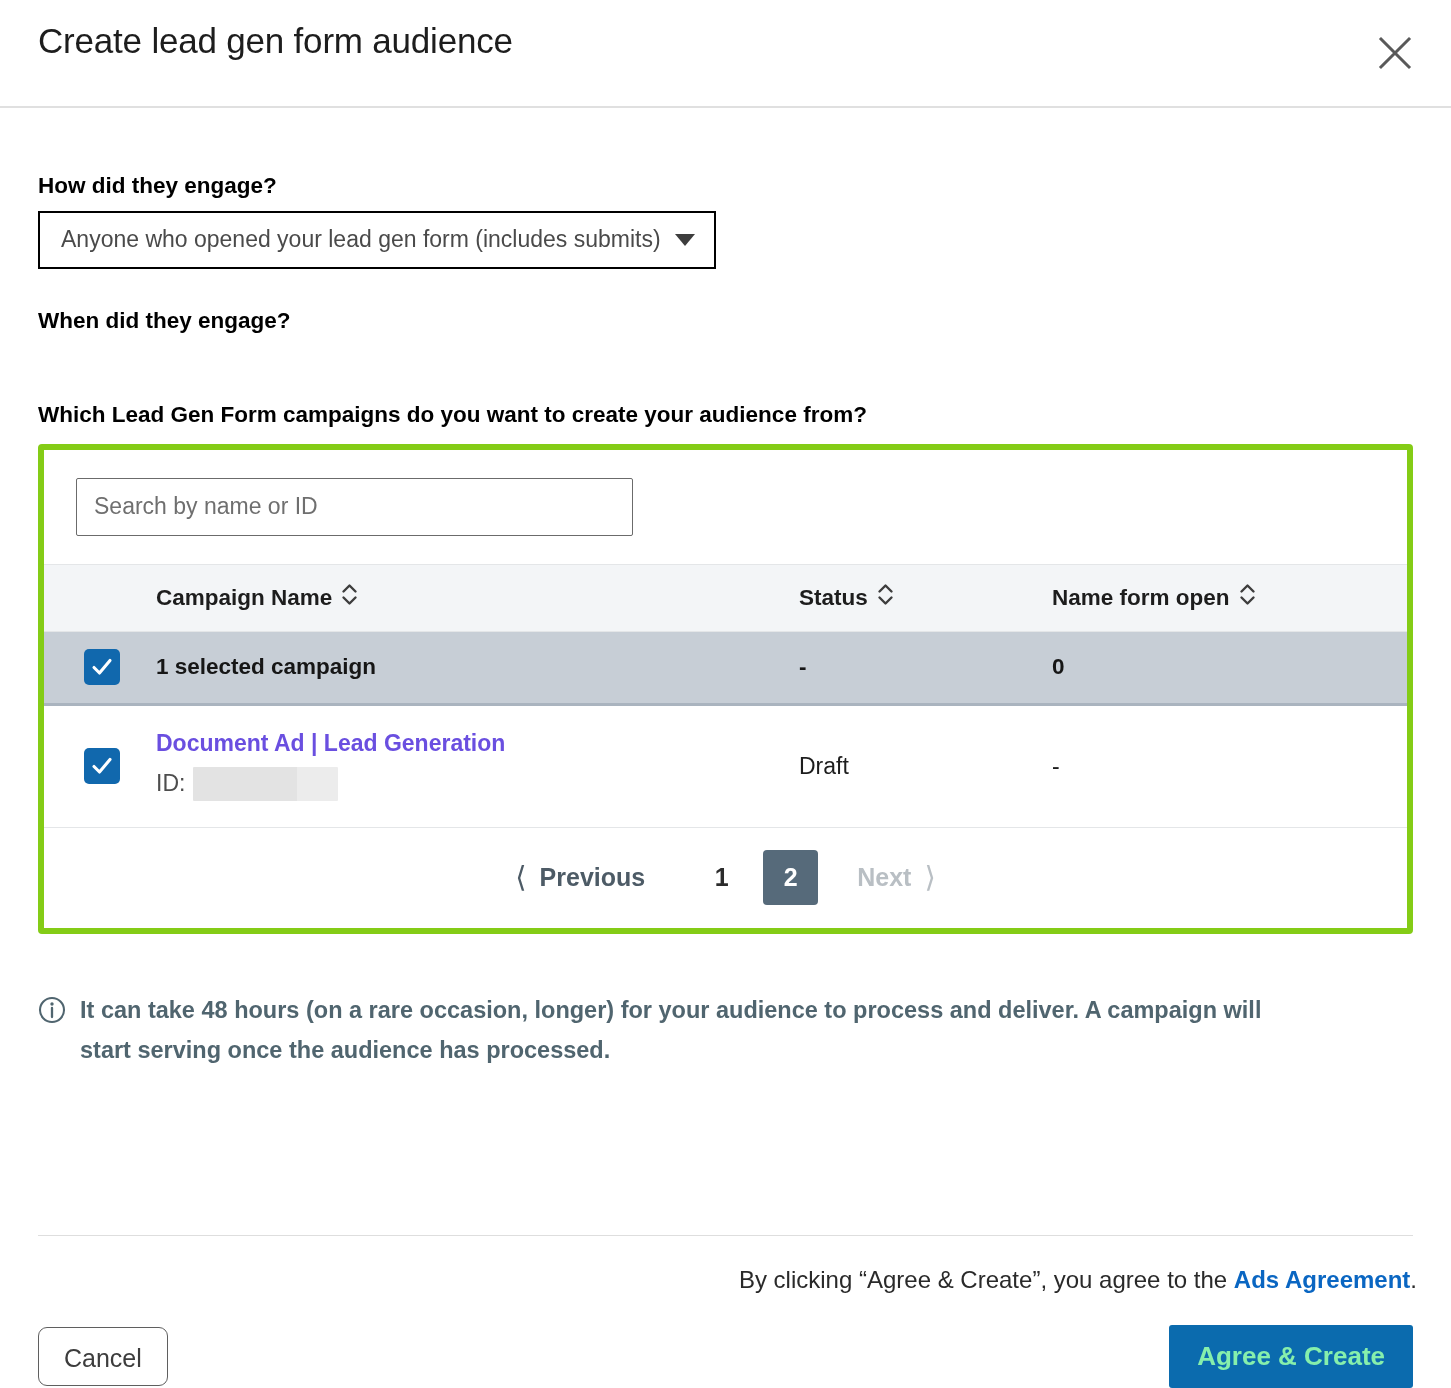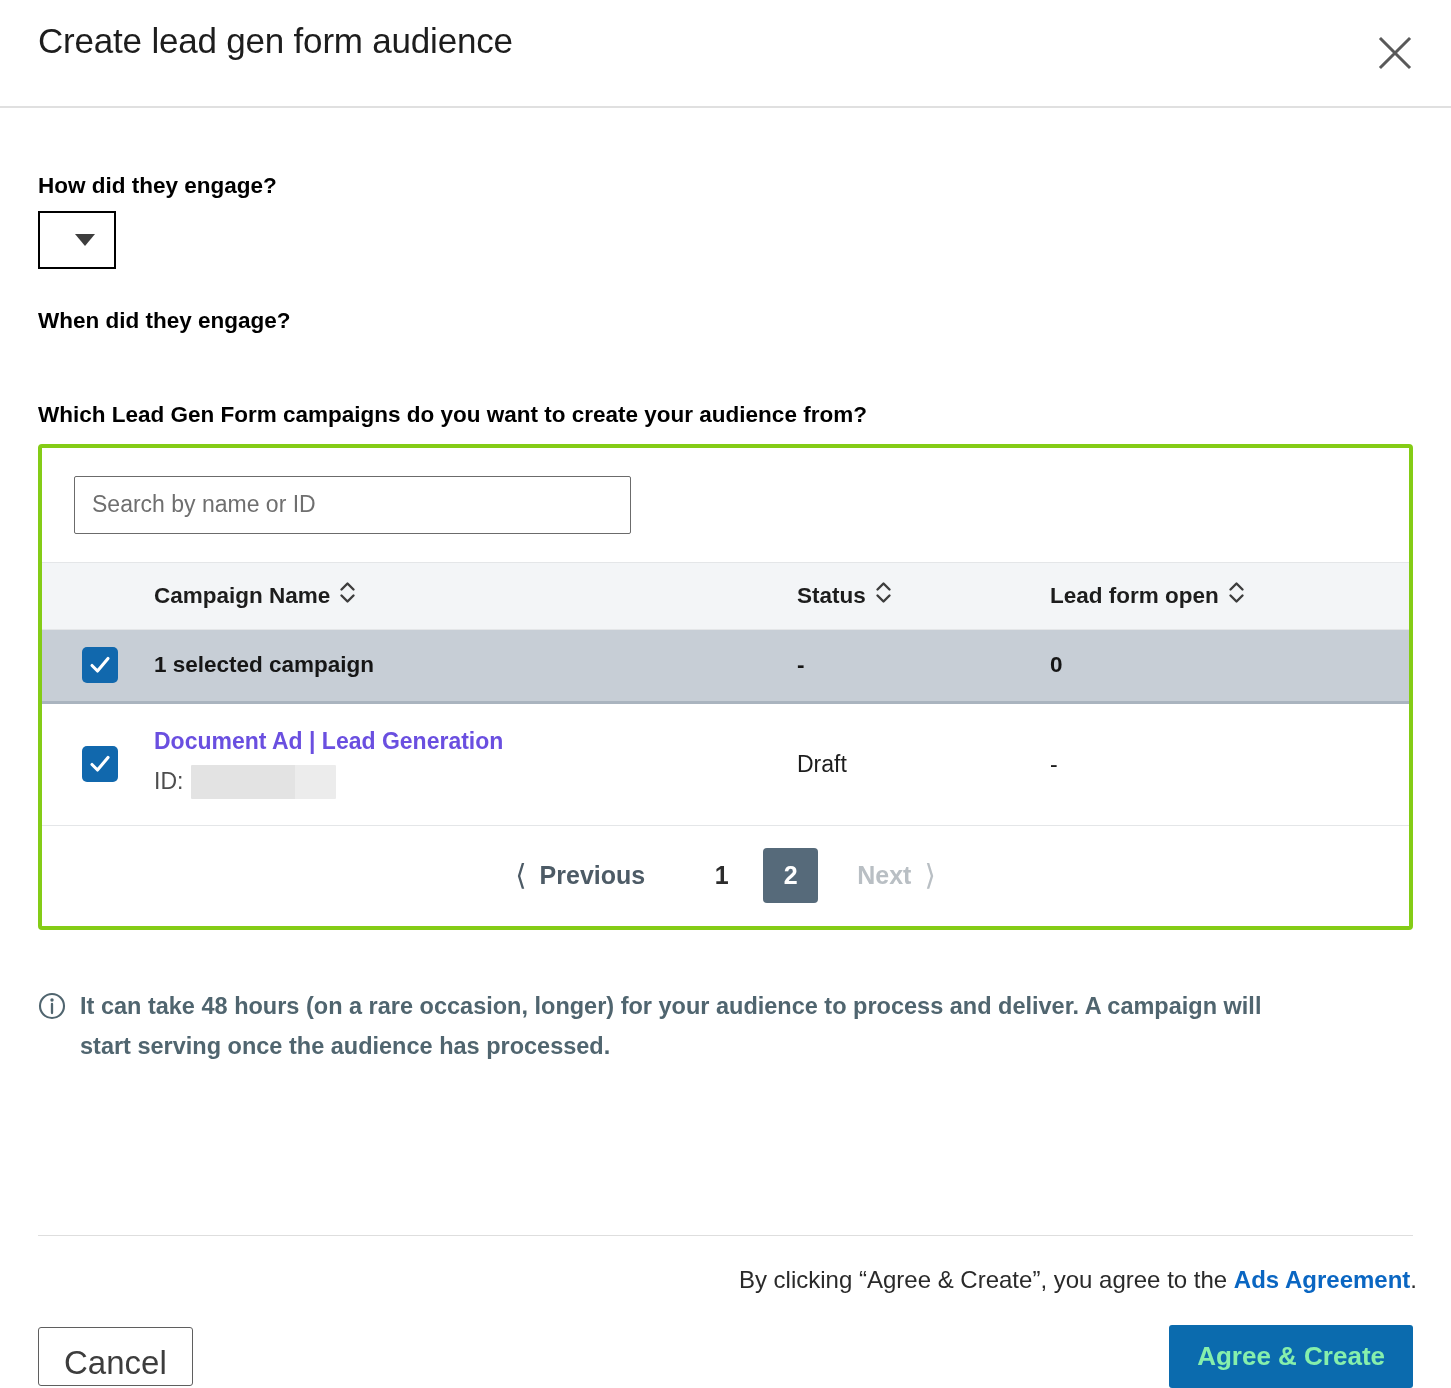"Anyone who opened your lead" span { html: none -> <span>Anyone who opened your lead gen form (includes submits)</span> }
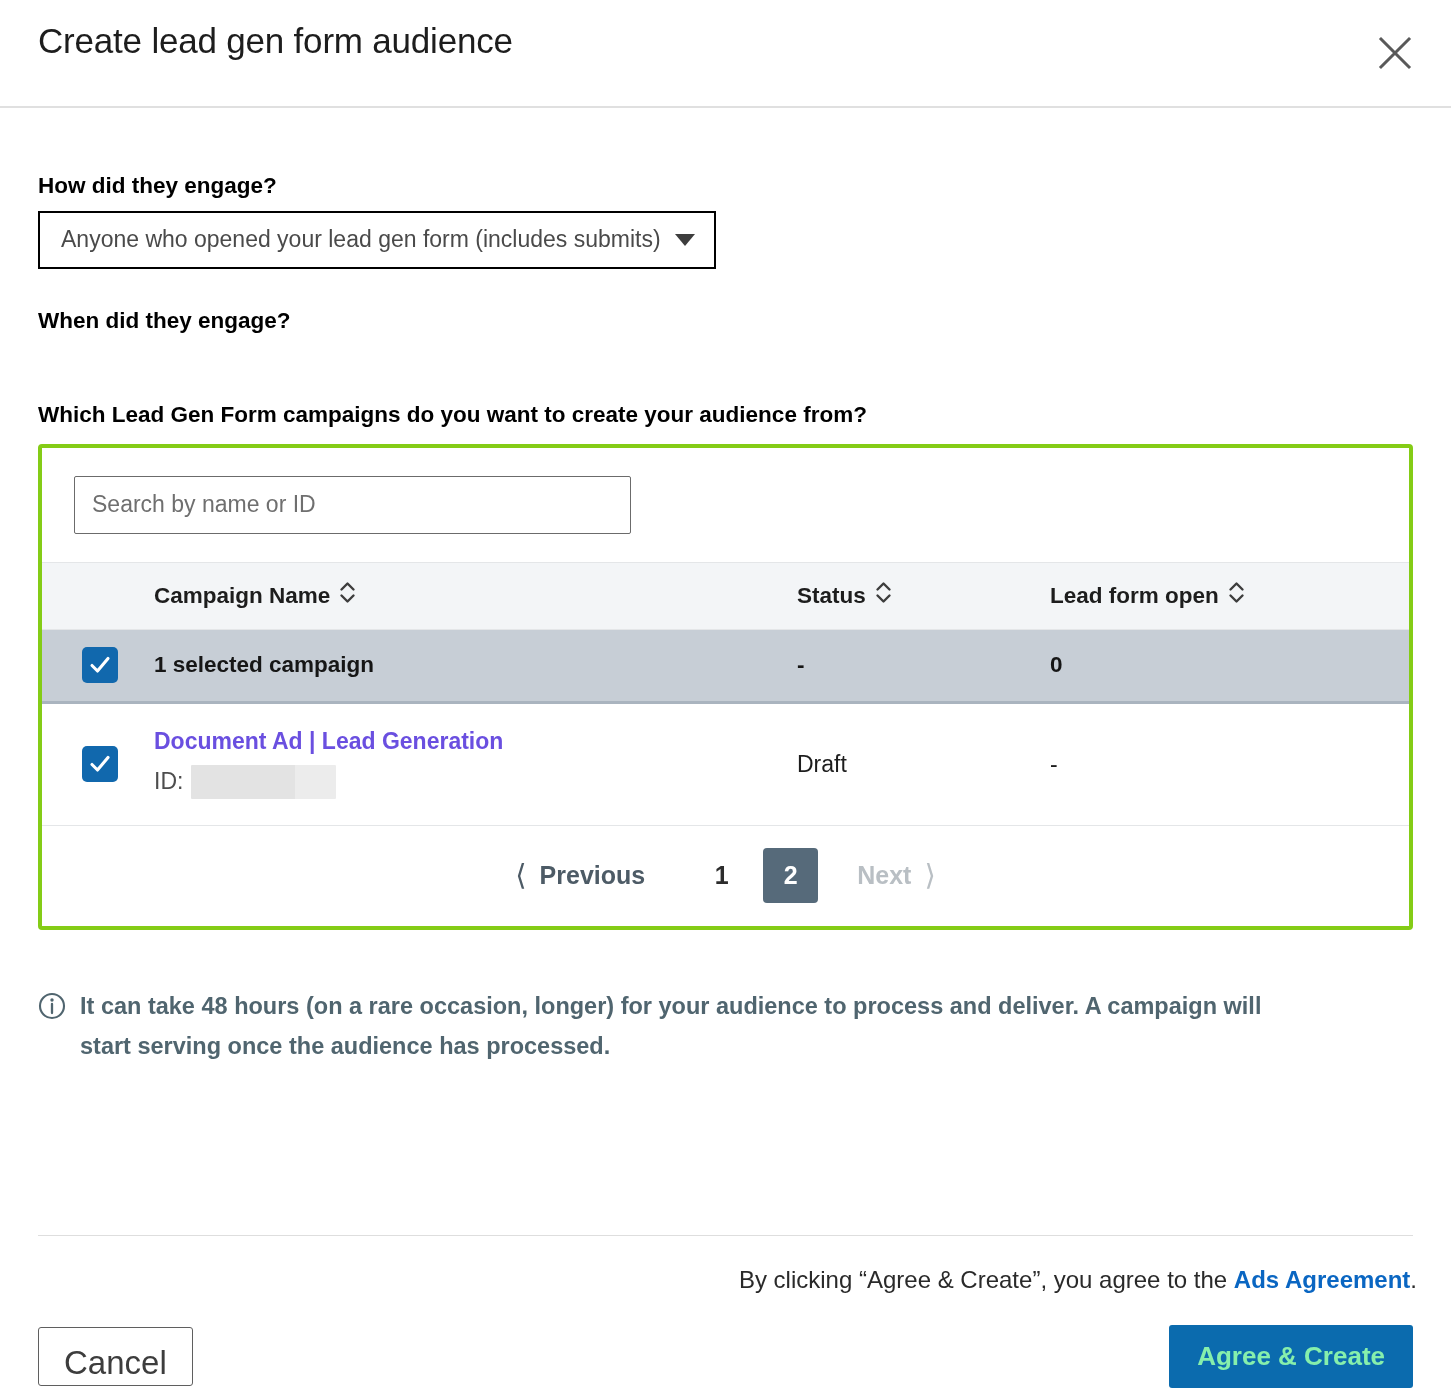"Search by name or ID" .table-card { border: 4px solid #84cc16 -> 6px solid #84cc16 }
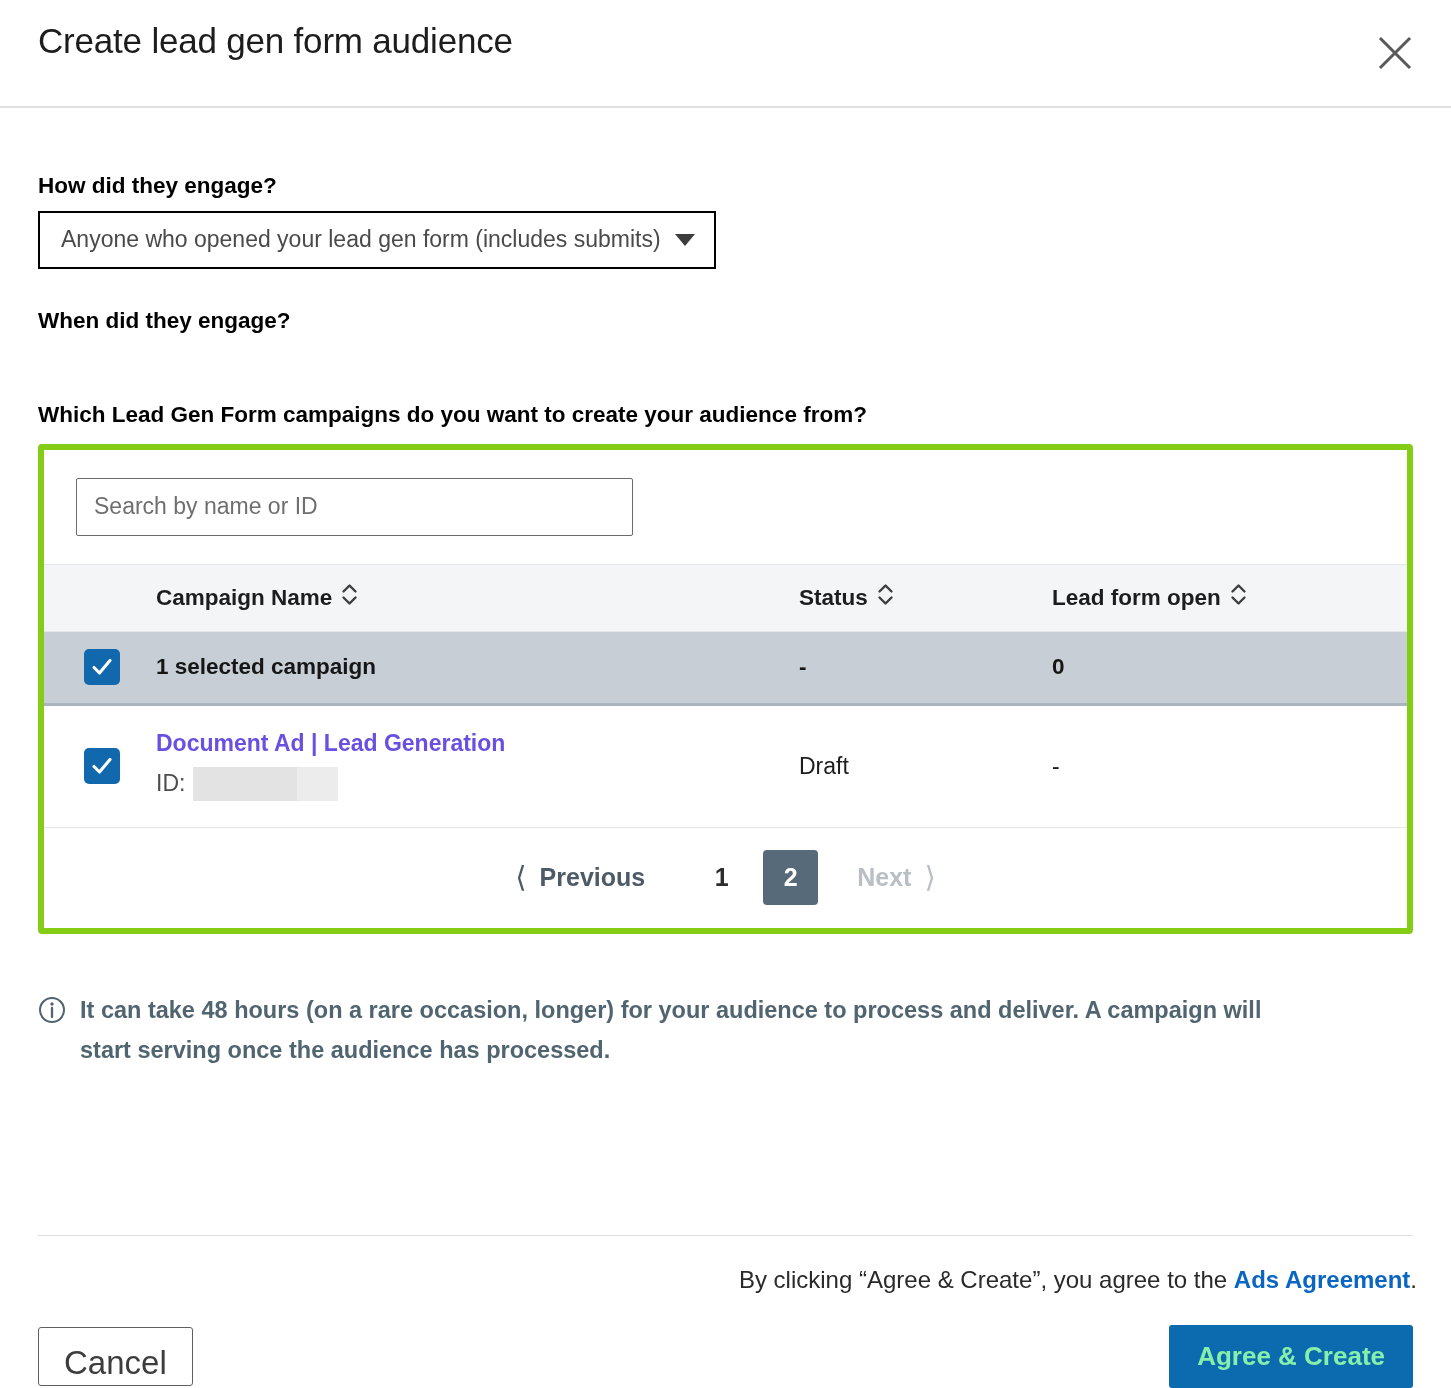"Lead form open" span { text: Lead -> Name }
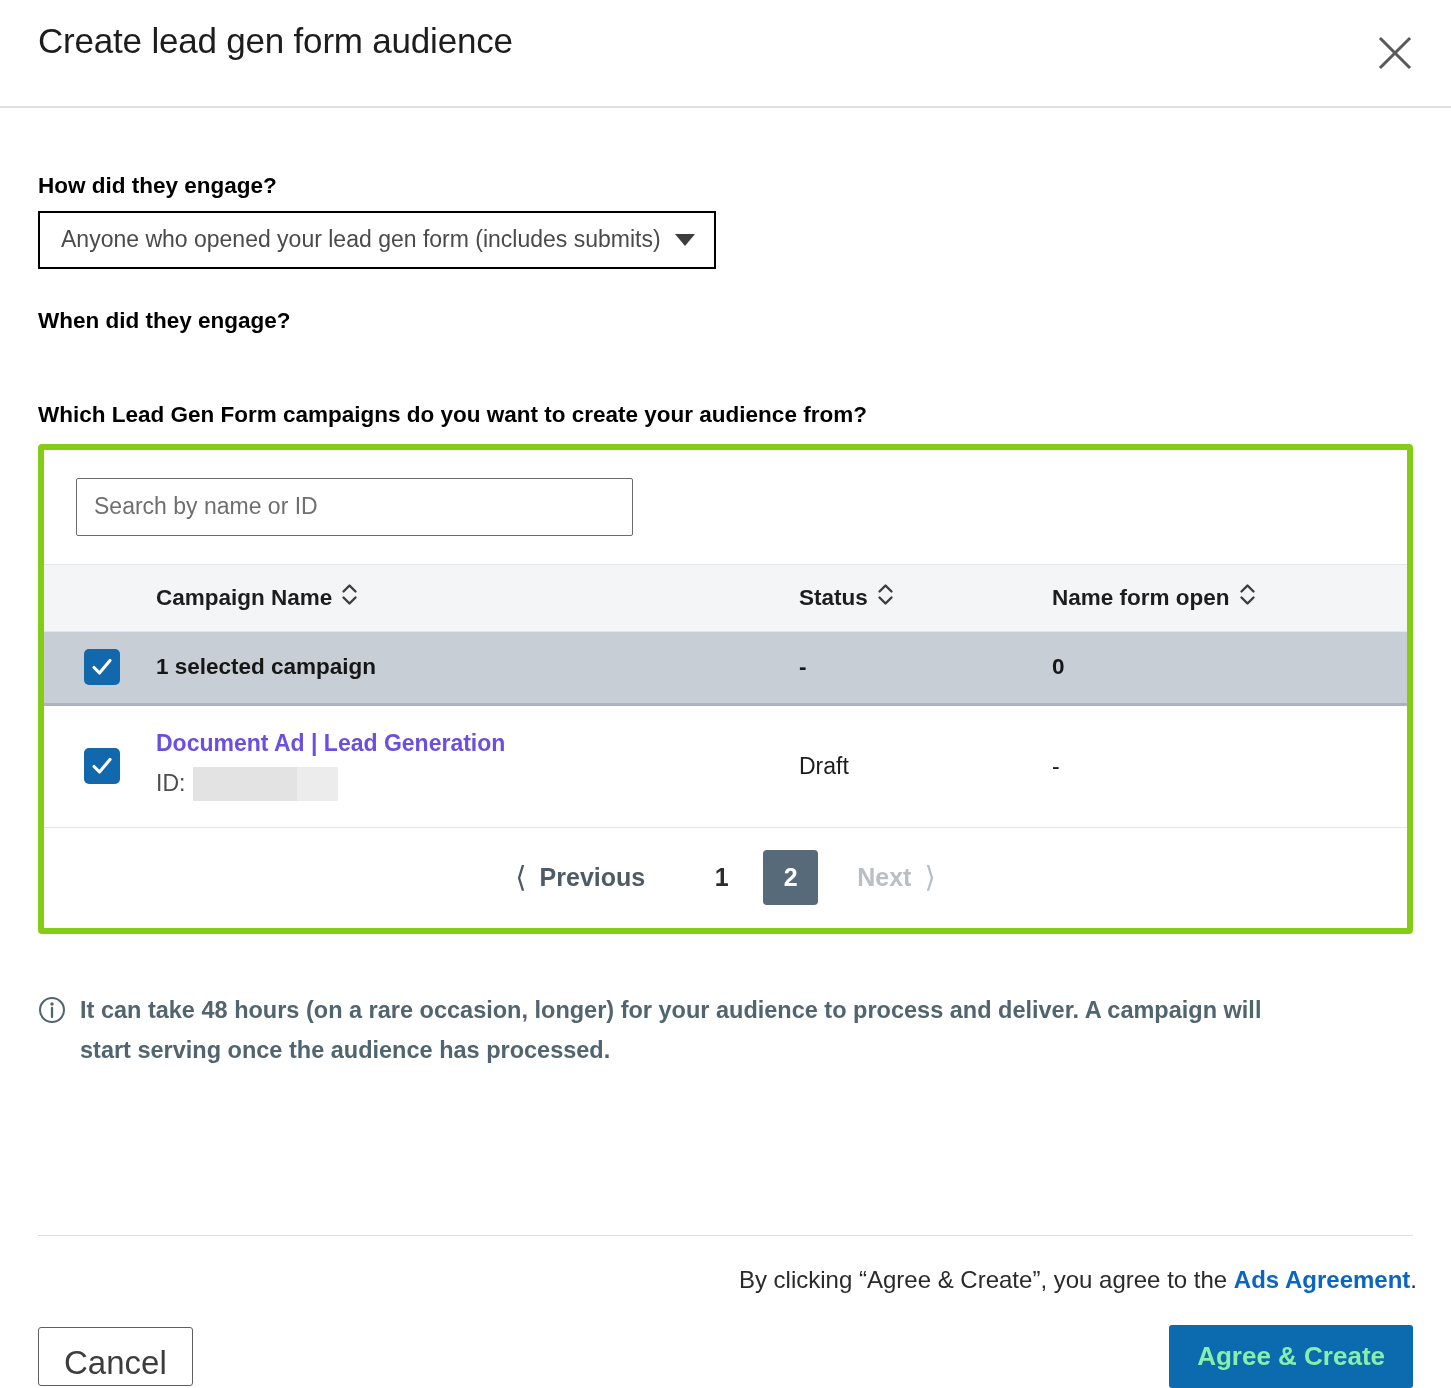"Cancel" .btn-cancel { border-radius: 3px -> 9px; font-size: 33px -> 25px }
